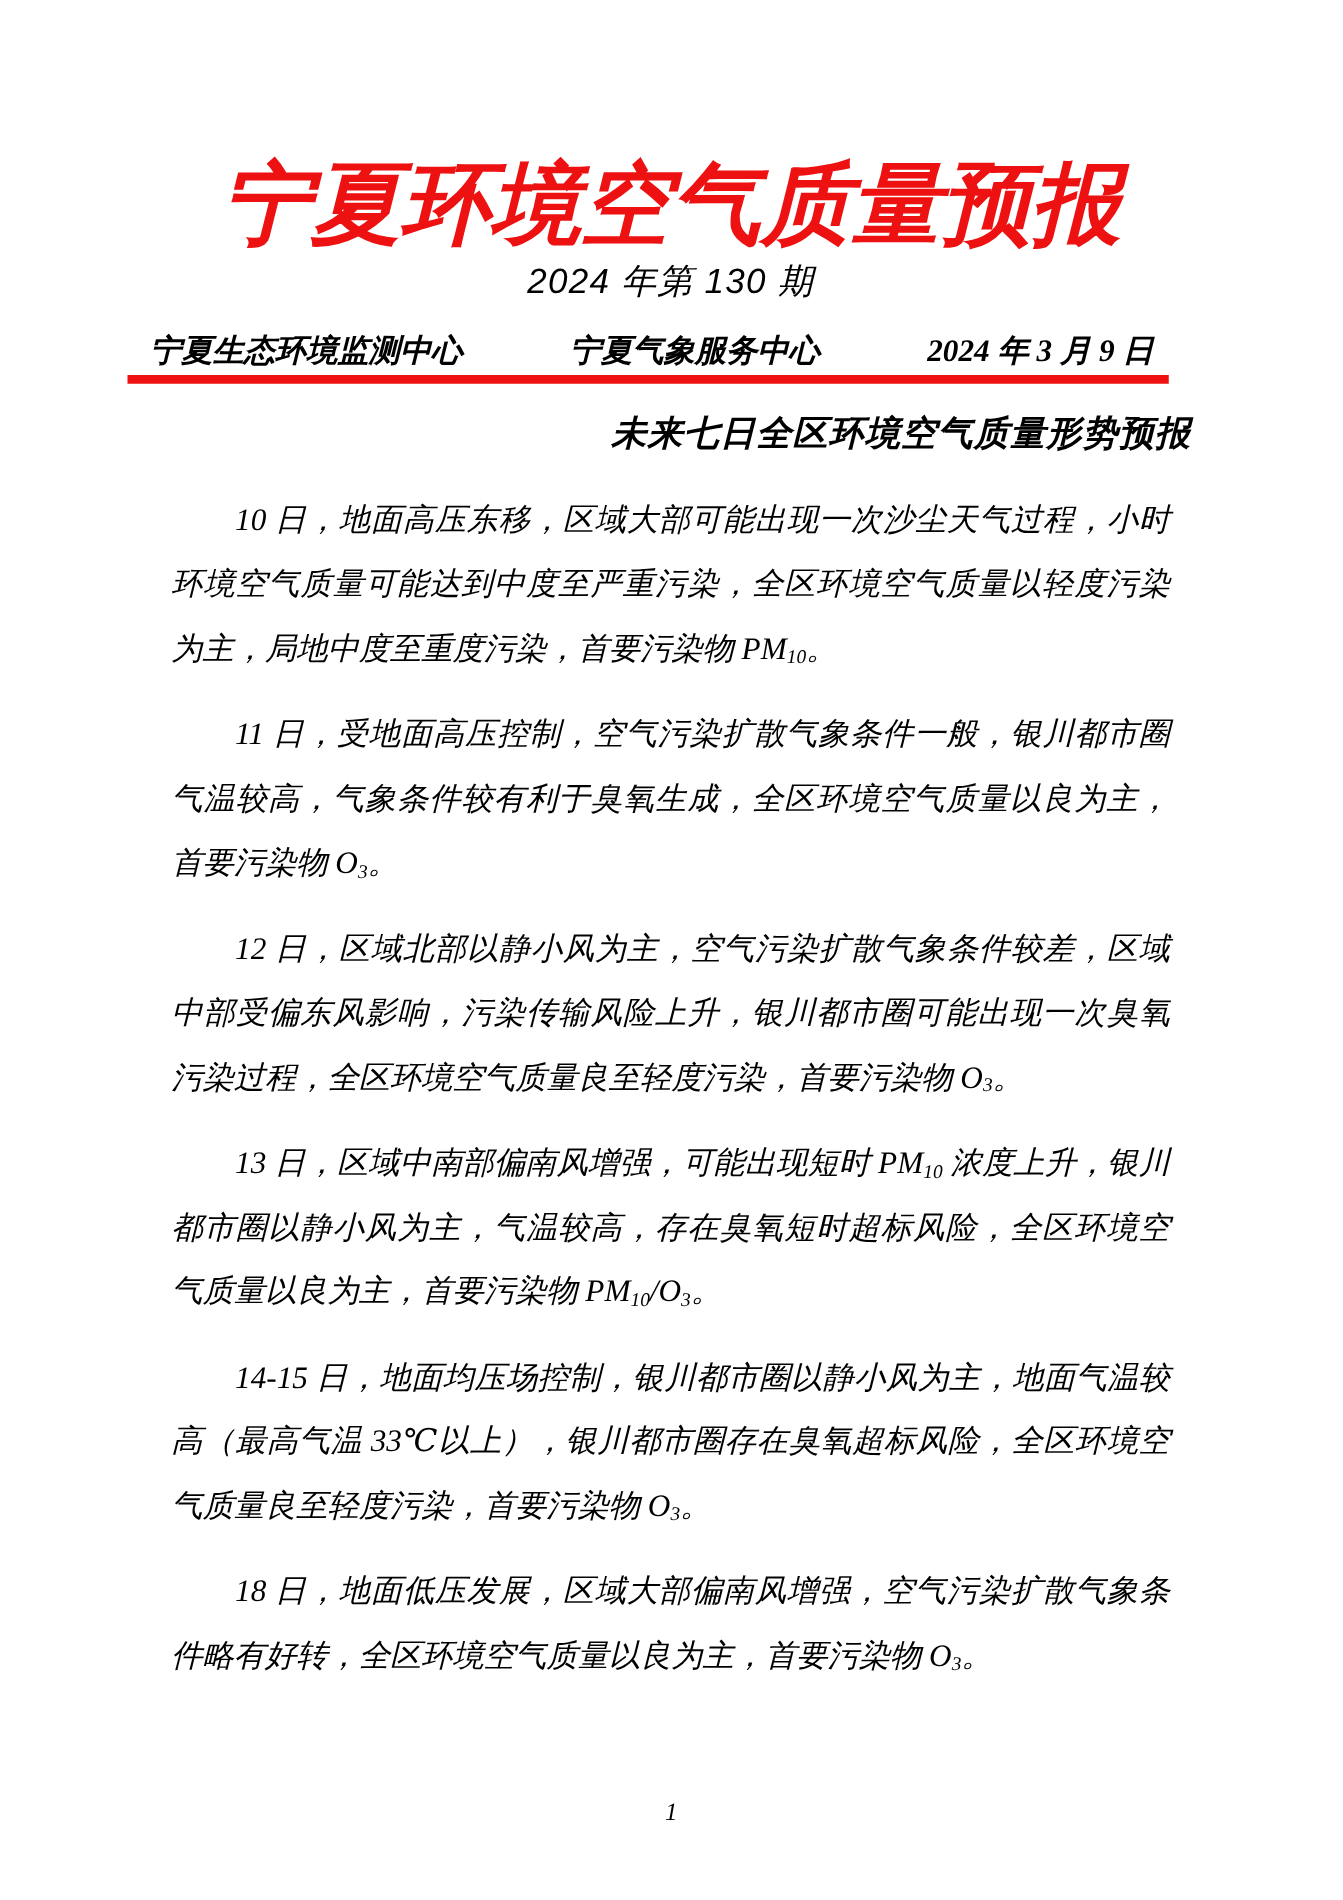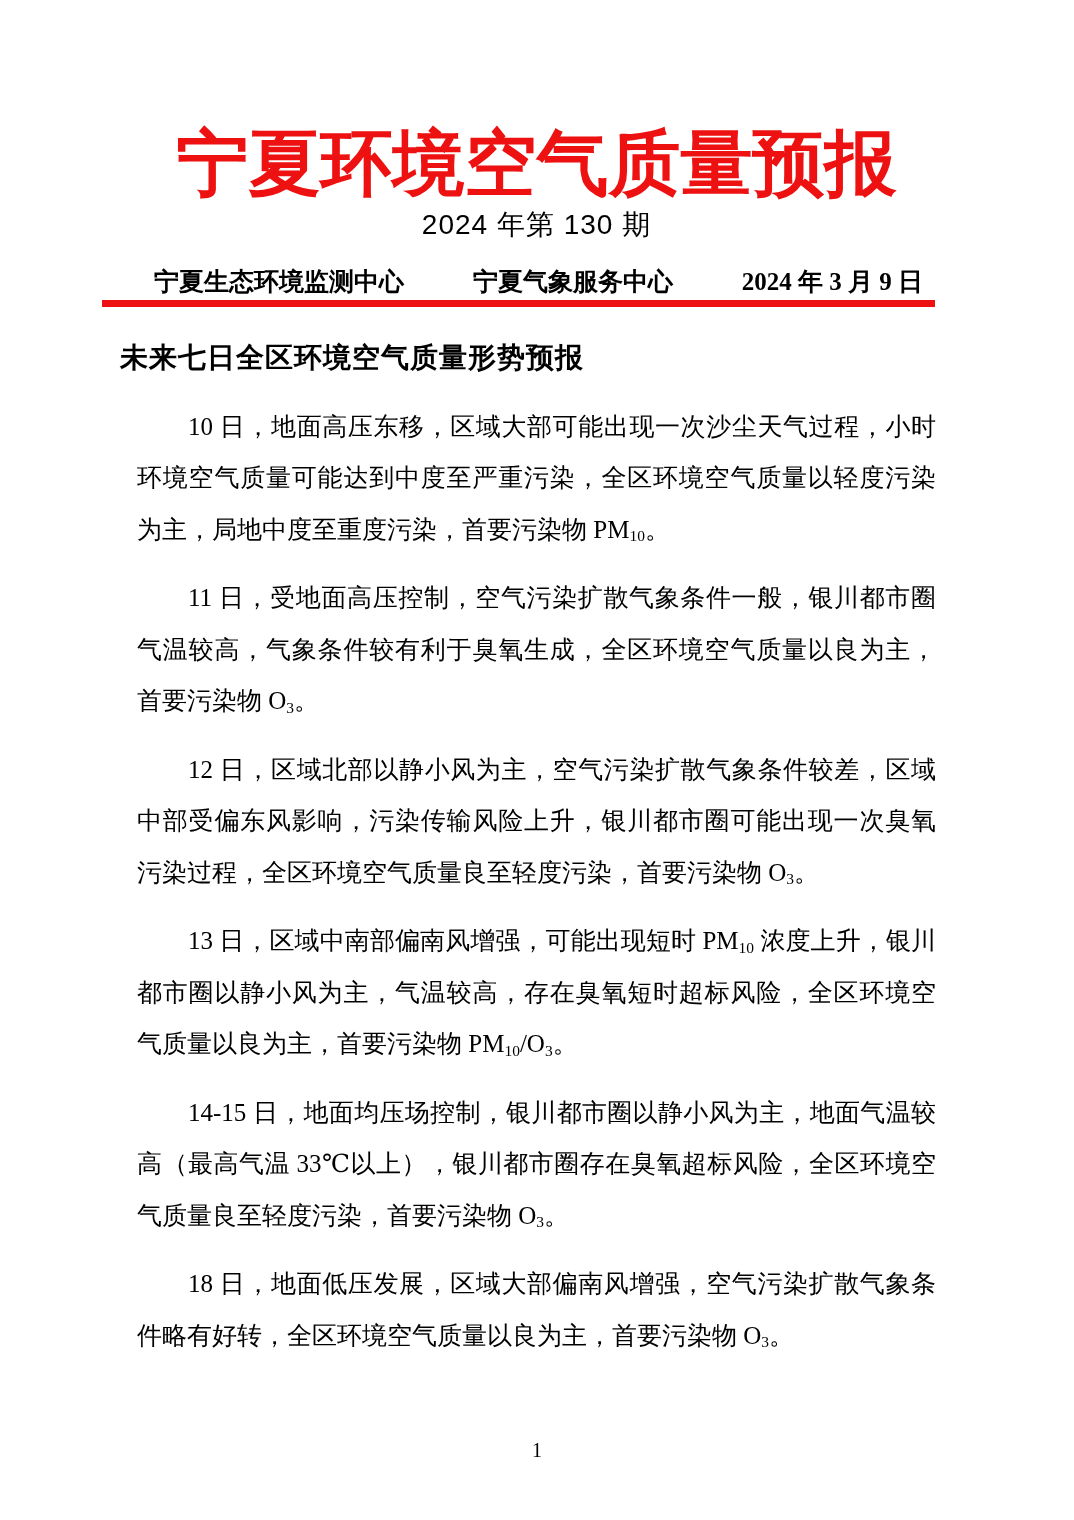"宁夏环境空气质量预报" .page { font-style: none -> italic }
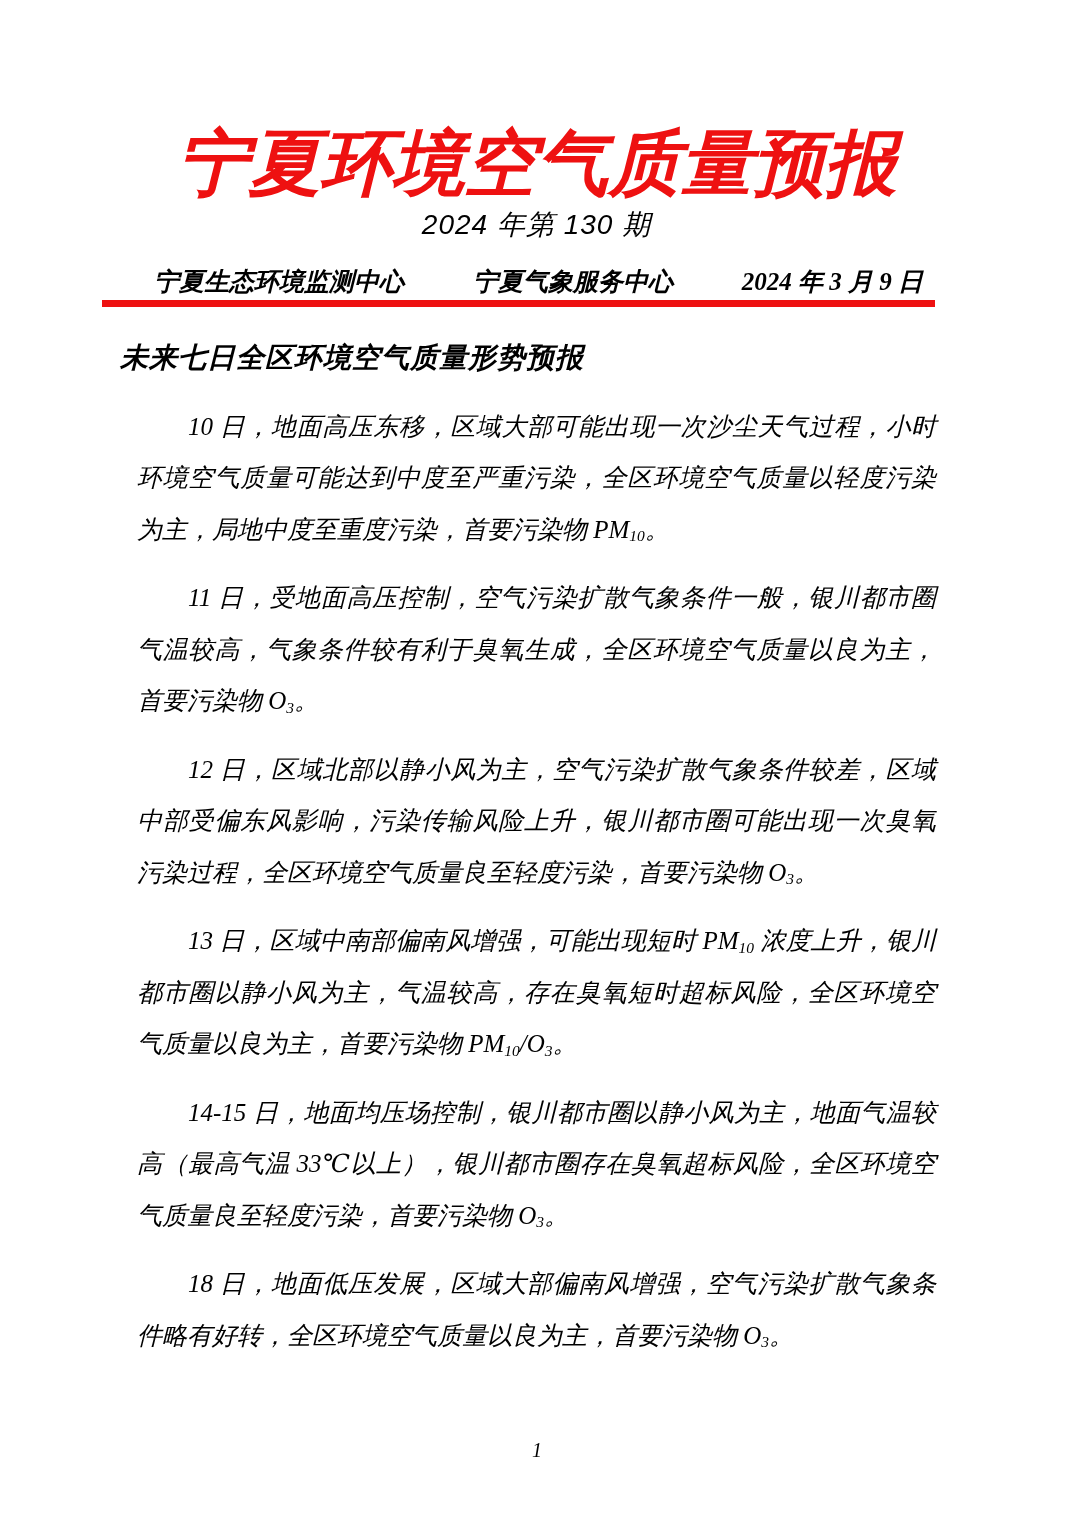"宁夏生态环境监测中心" .org-row { margin-left: 34px -> none }
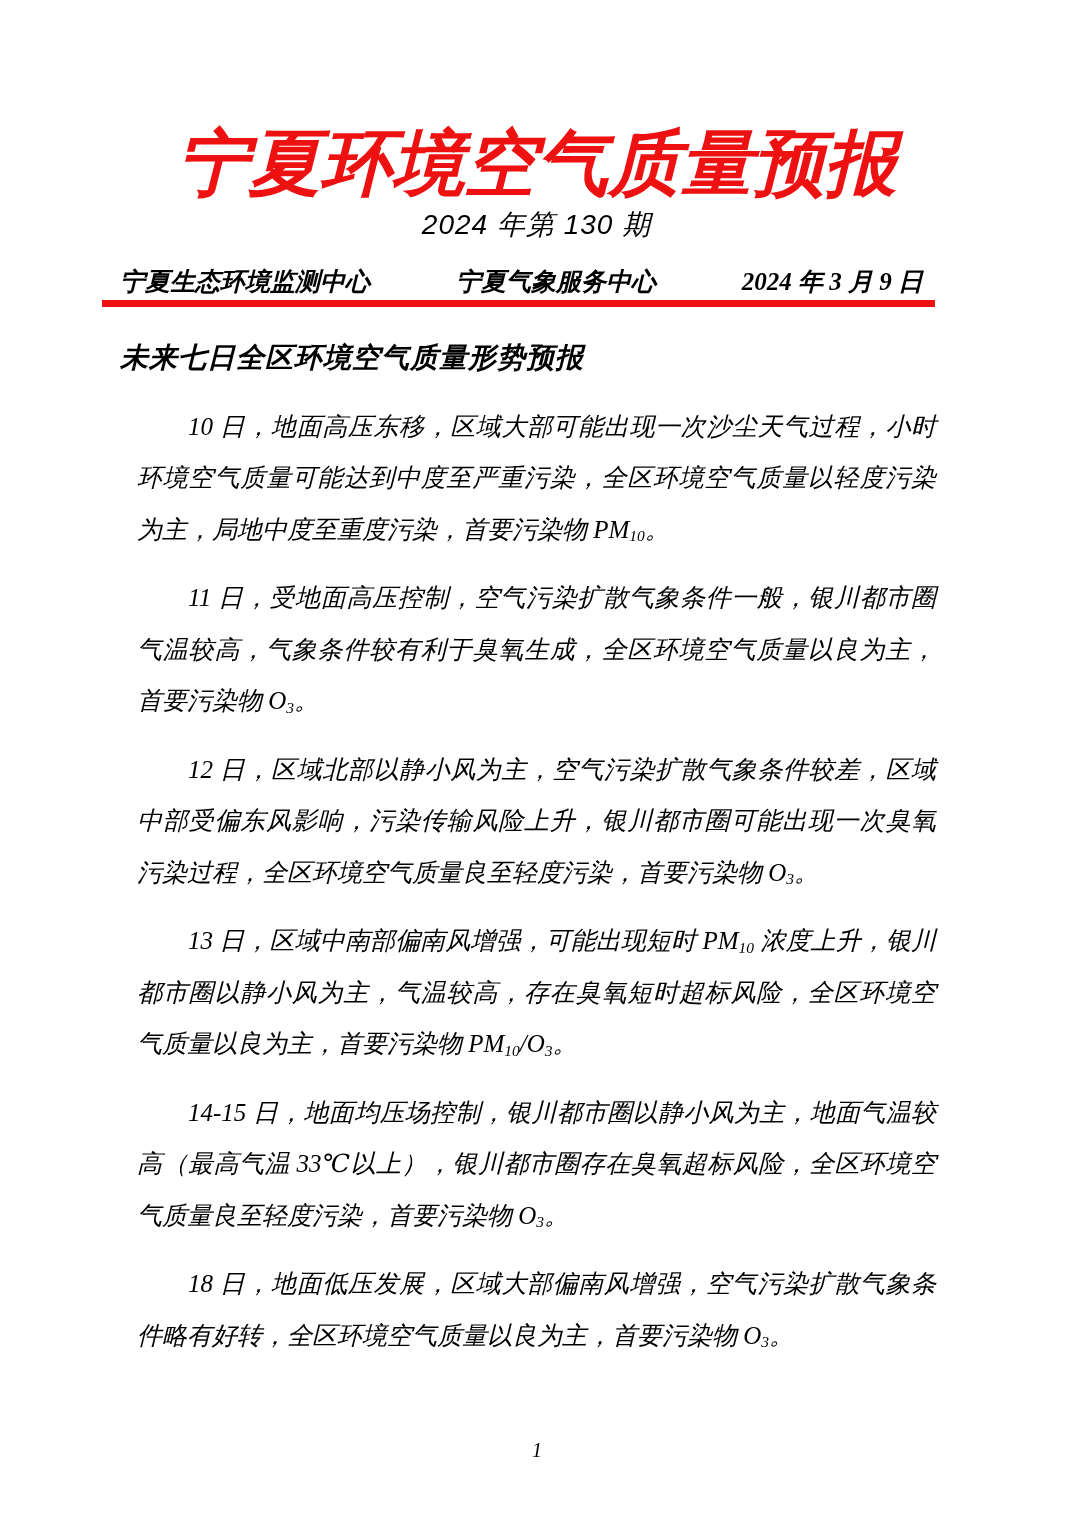"未来七日全区环境空气质量形势预报" .section-title { margin: 33px 0 0 0 -> 23px 0 0 0; text-align: left -> right }
